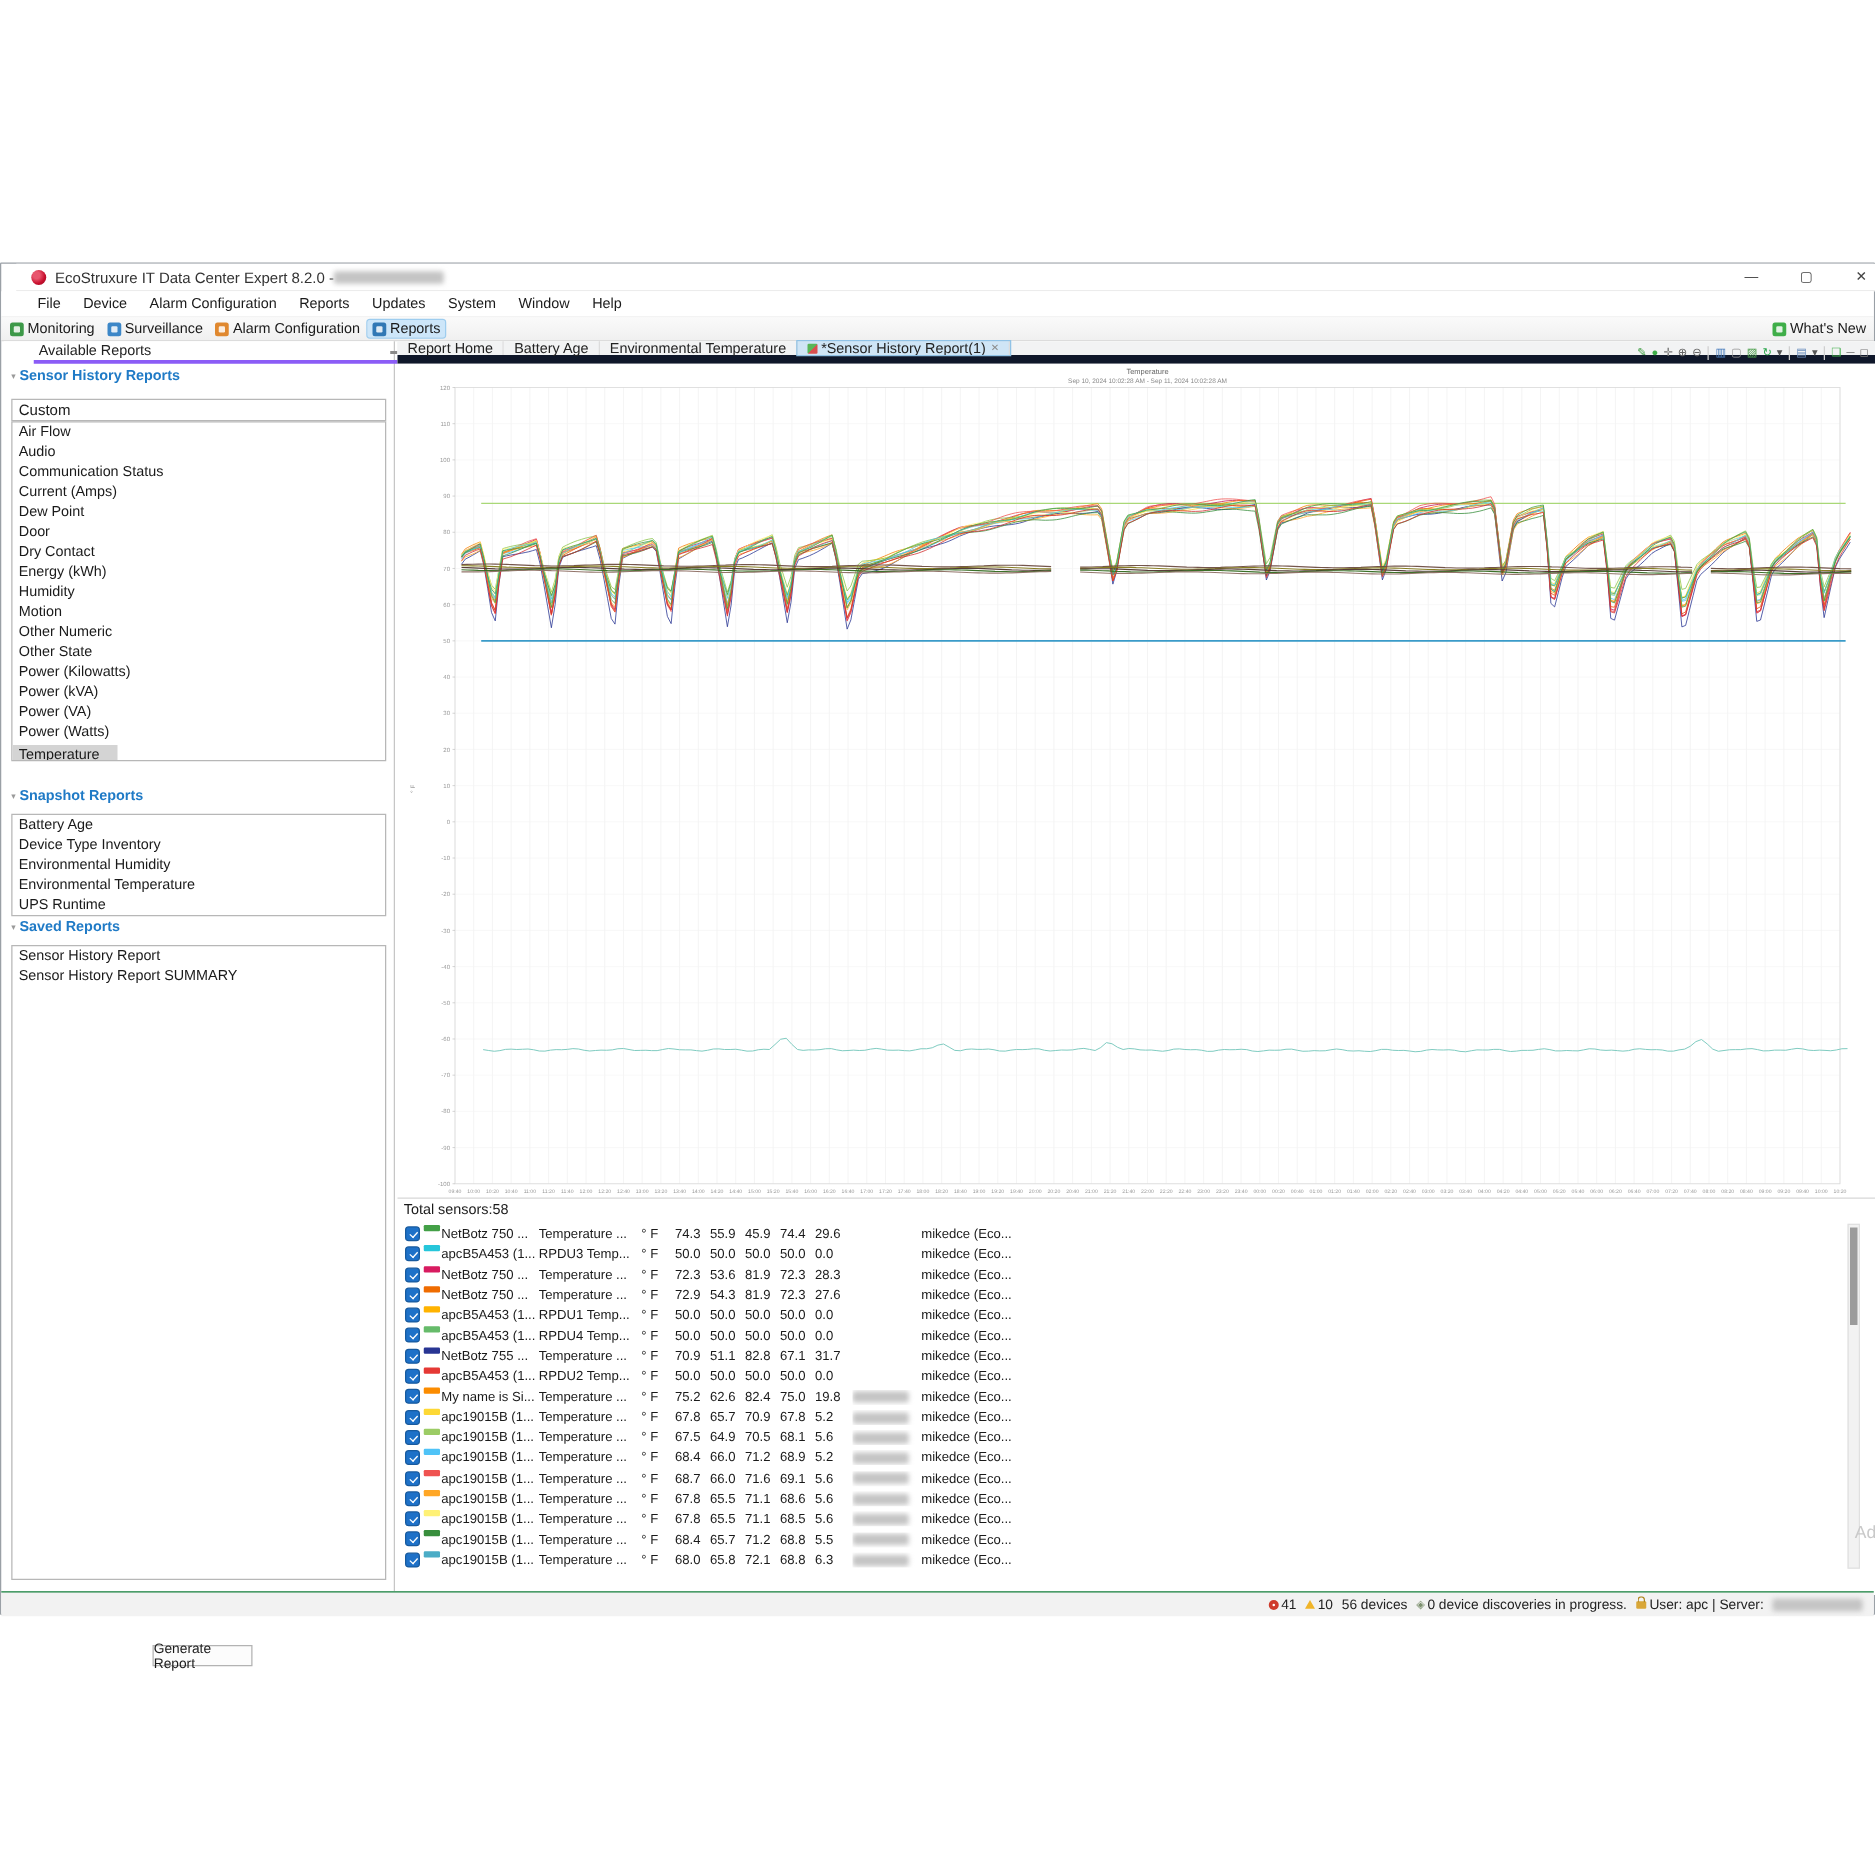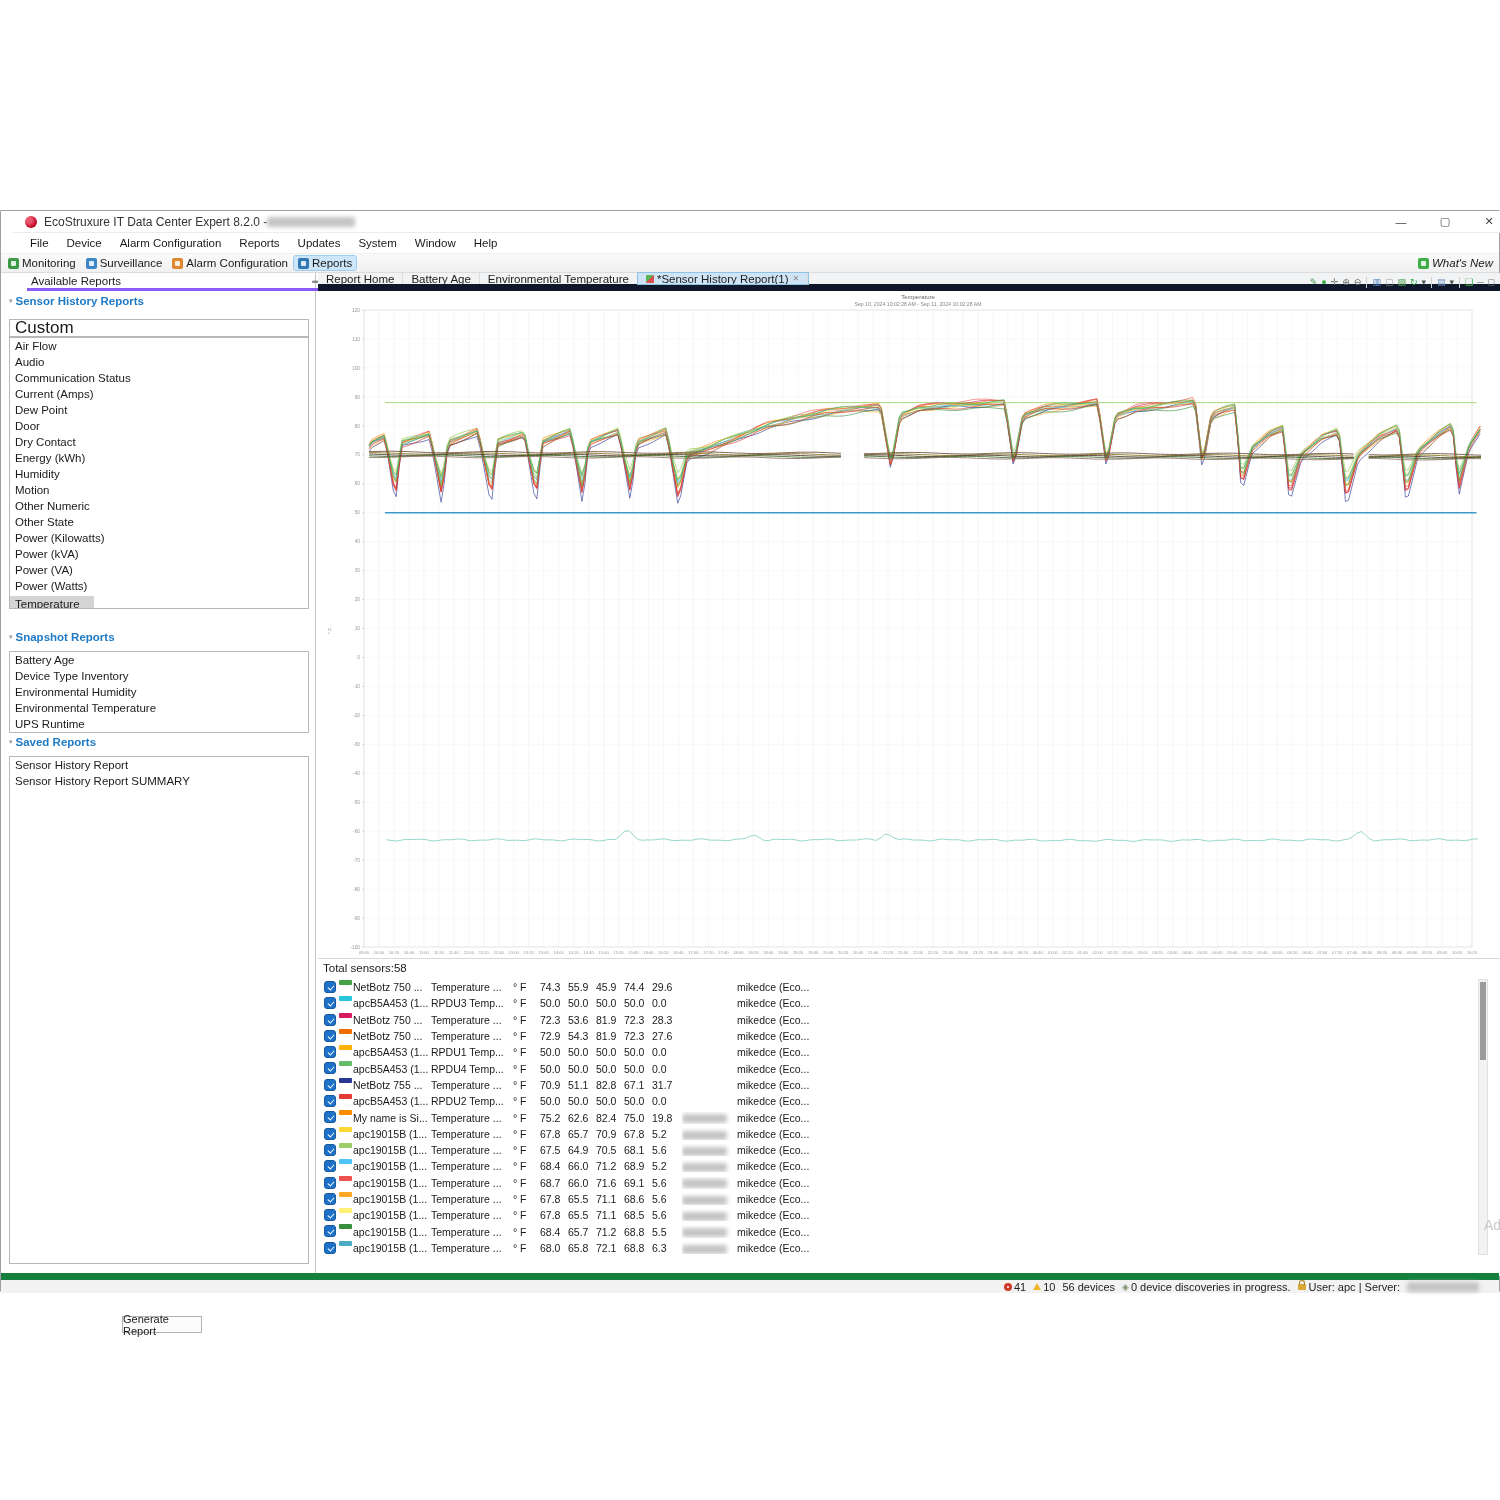"What's New" #whatsnew { font-style: italic -> none }
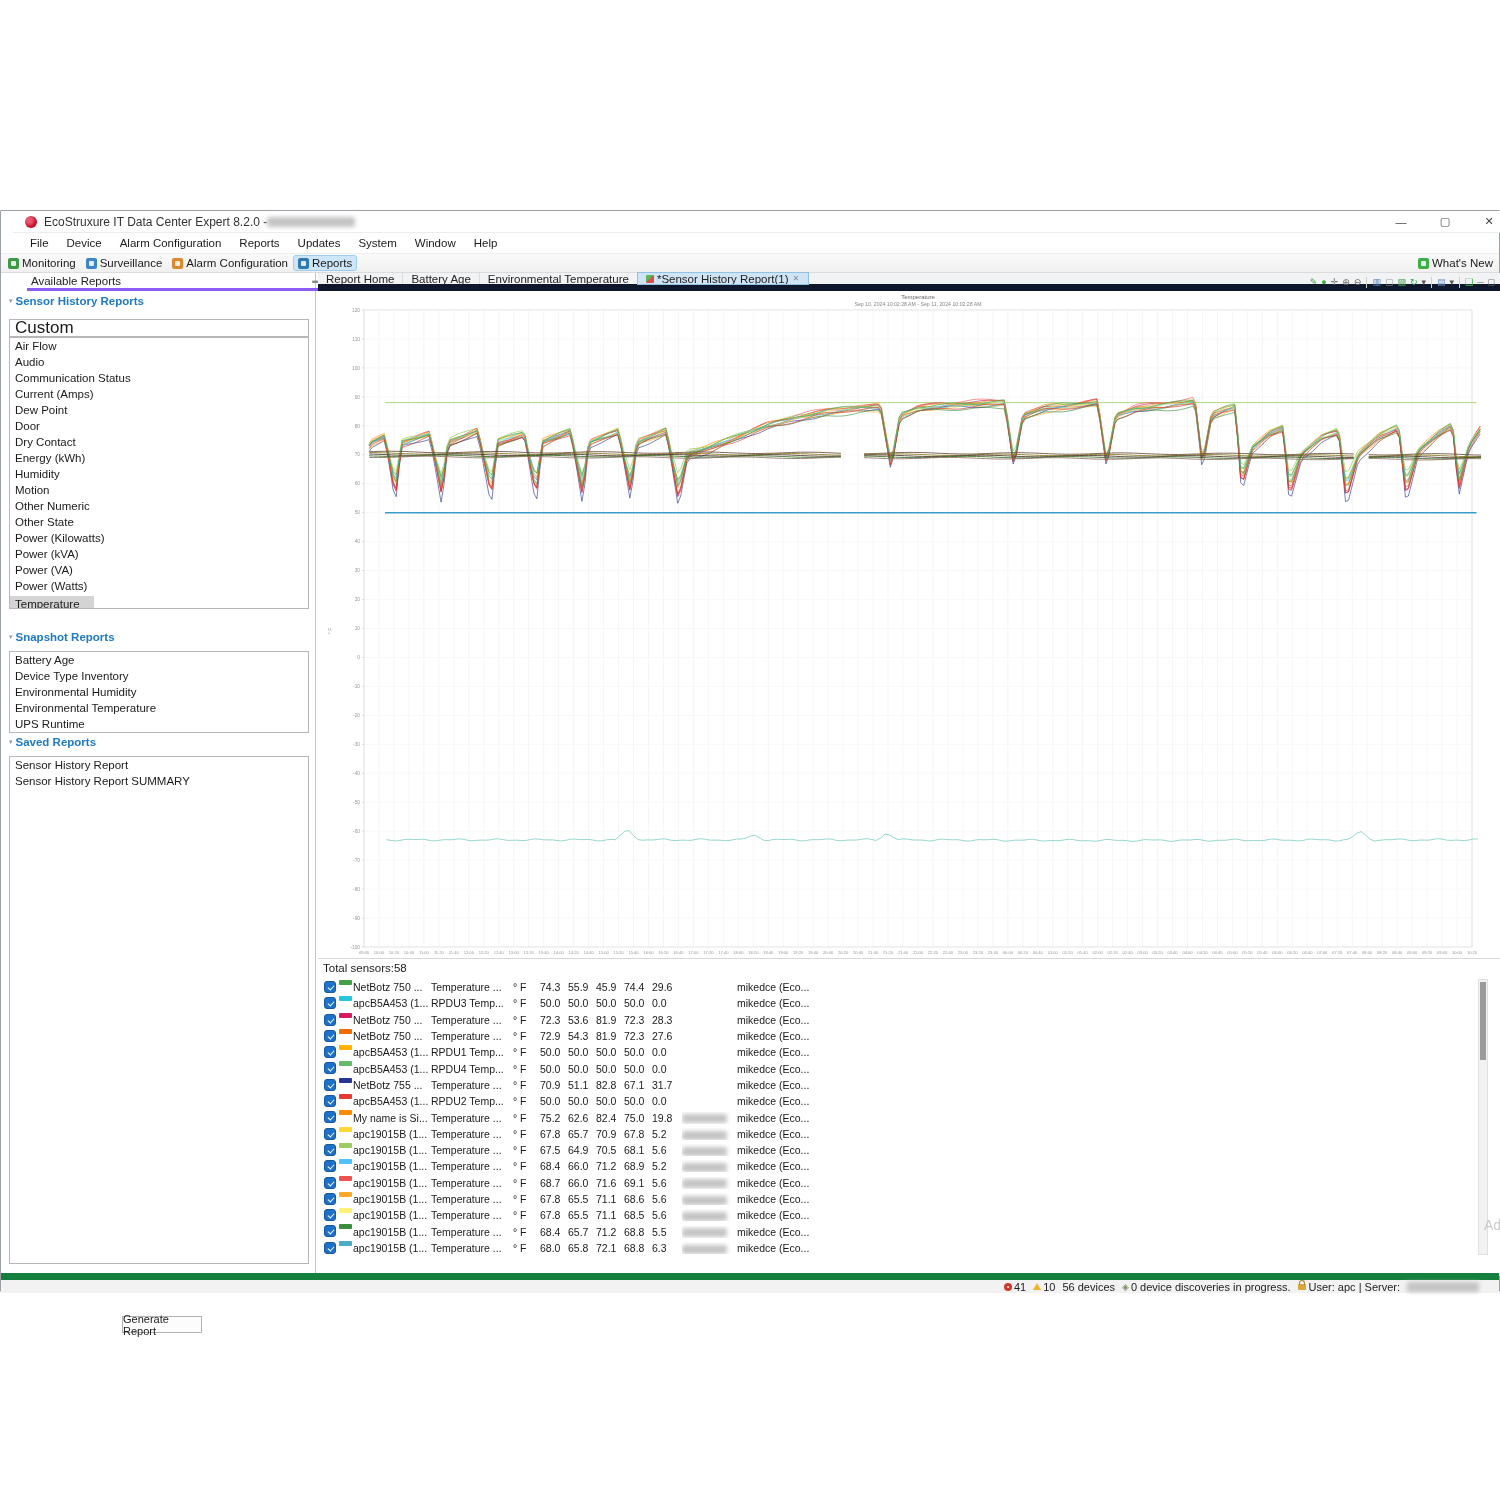"Custom" .custombox { font-size: 17px -> 12px }
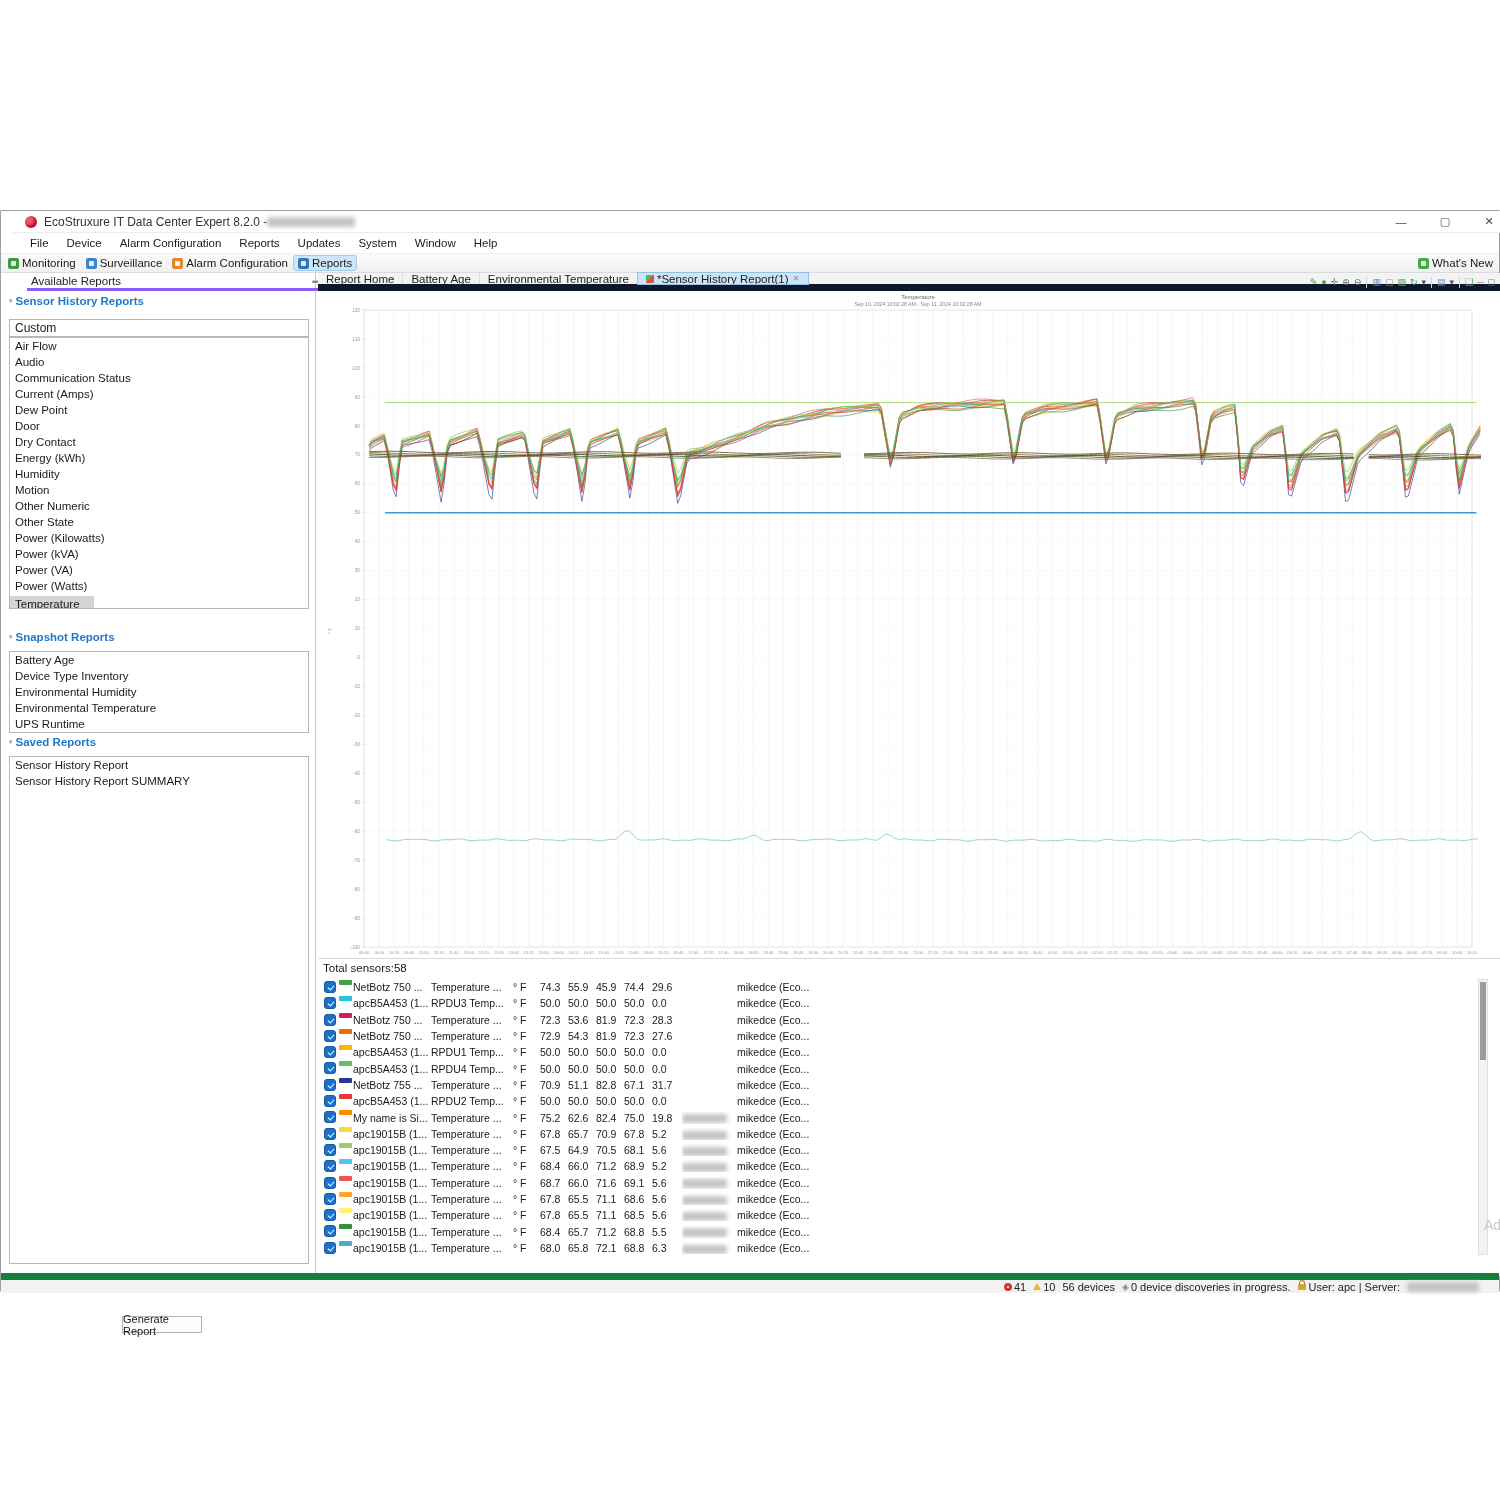"41" #statusbar { border-top: 7px solid #15803d -> 1px solid #15803d; padding-right: 20px -> 9px }
